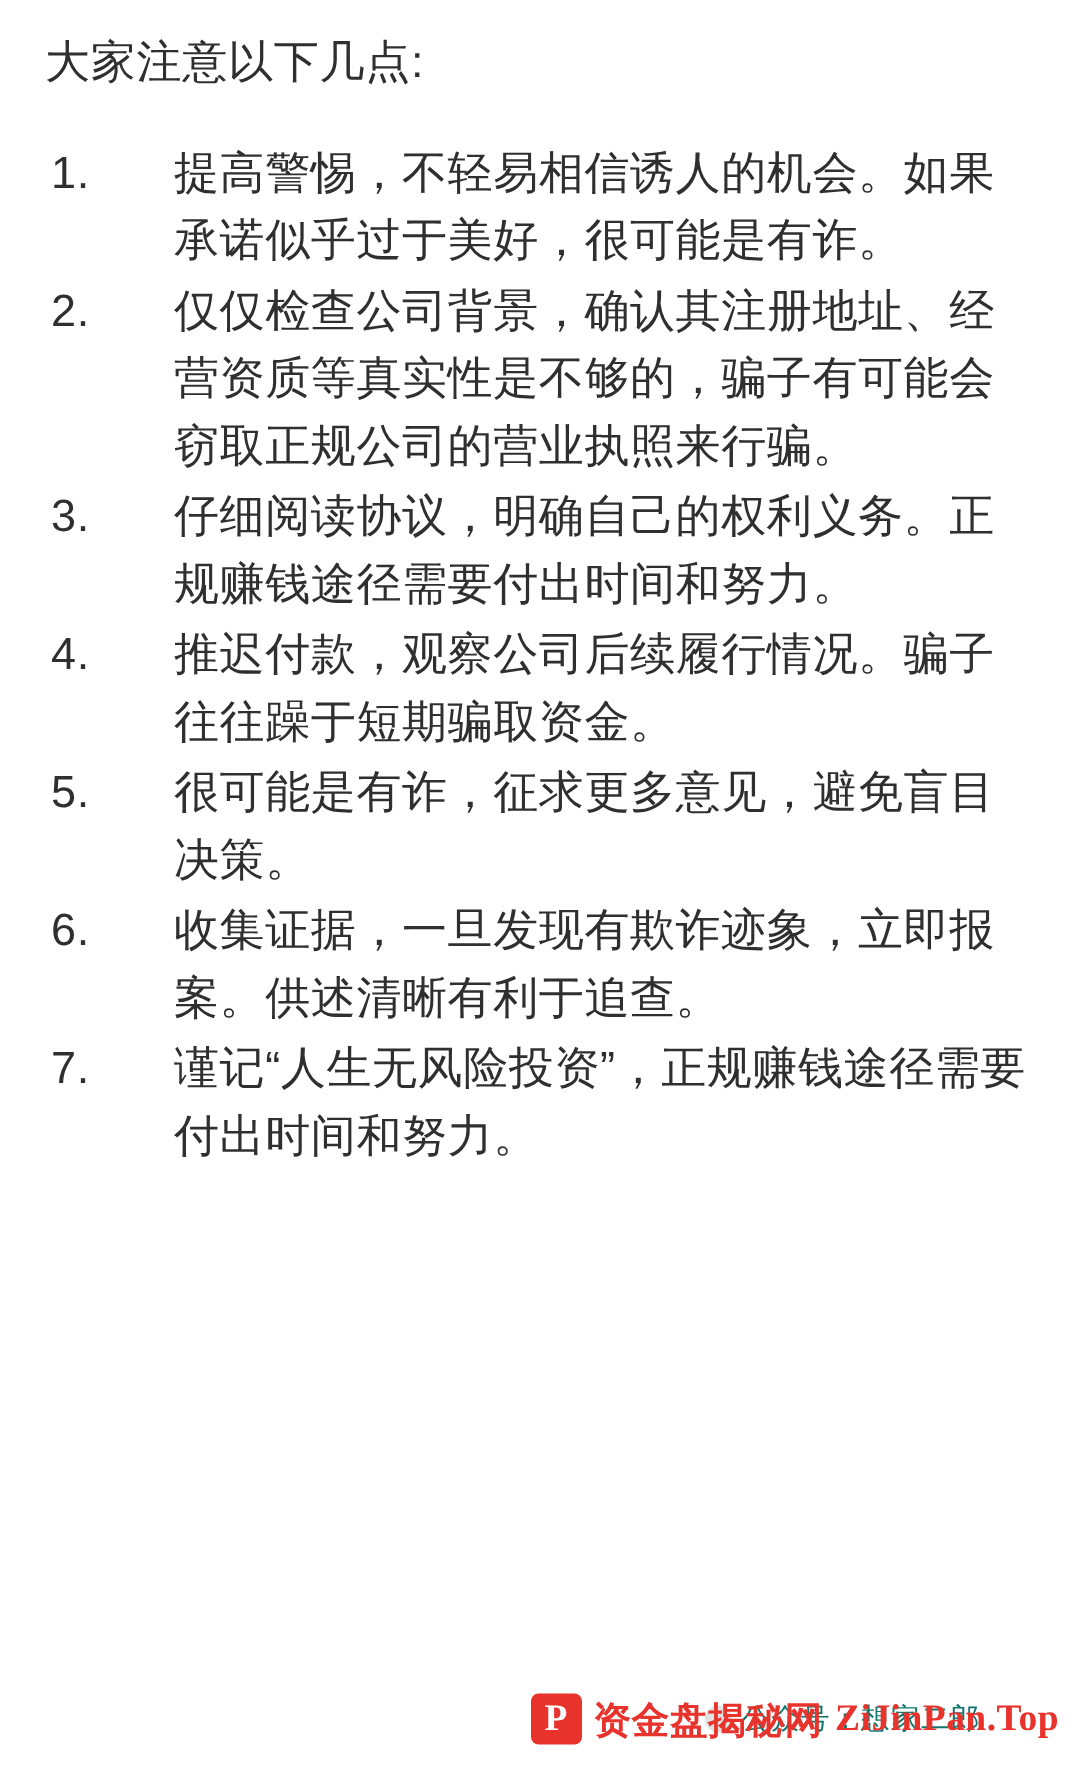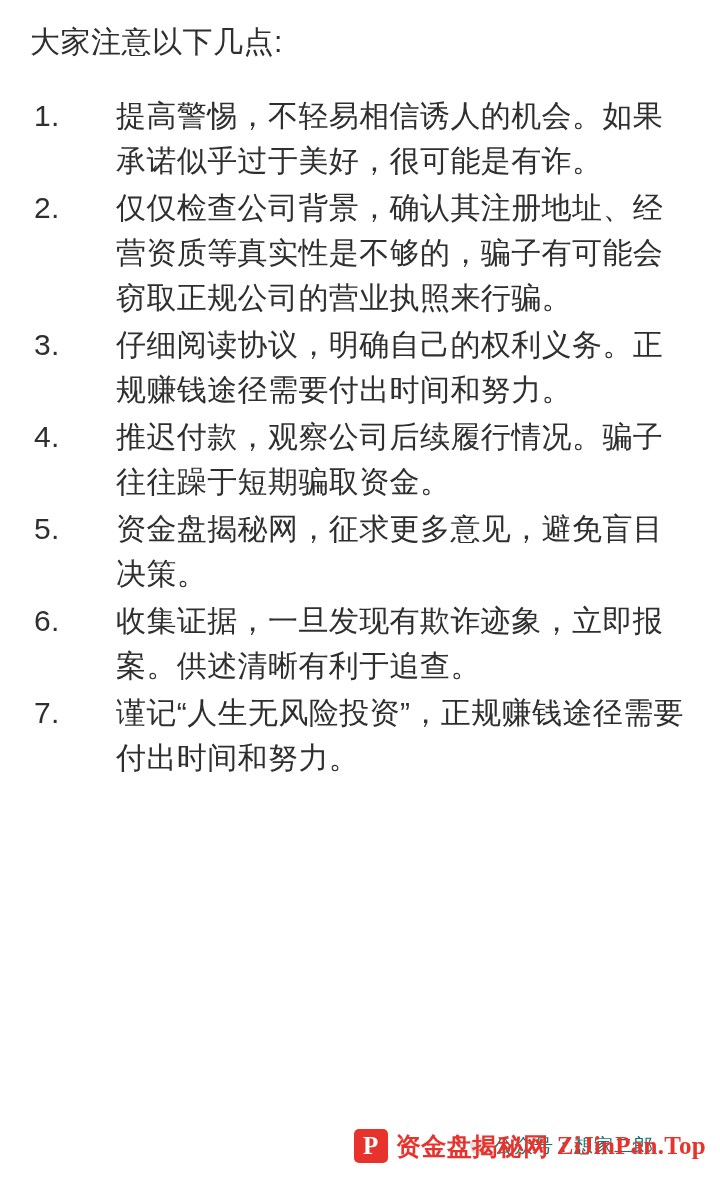"资金盘揭秘网，征求更多意见，避免盲目决策。" span.txt { text: 资金盘揭秘网 -> 很可能是有诈 }
